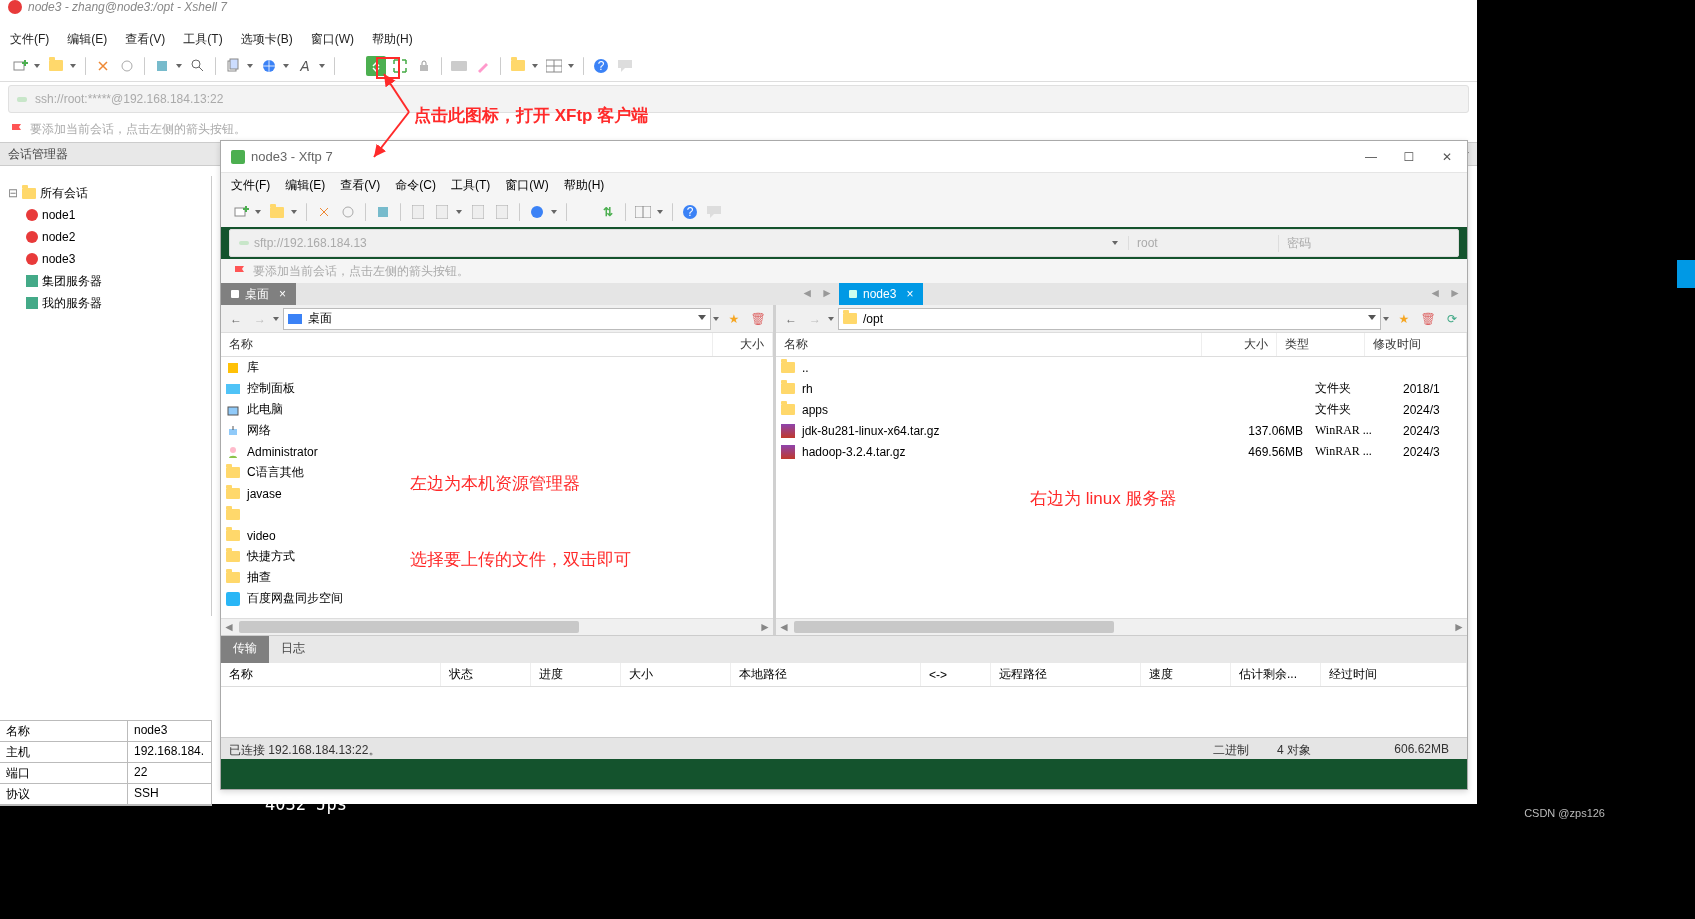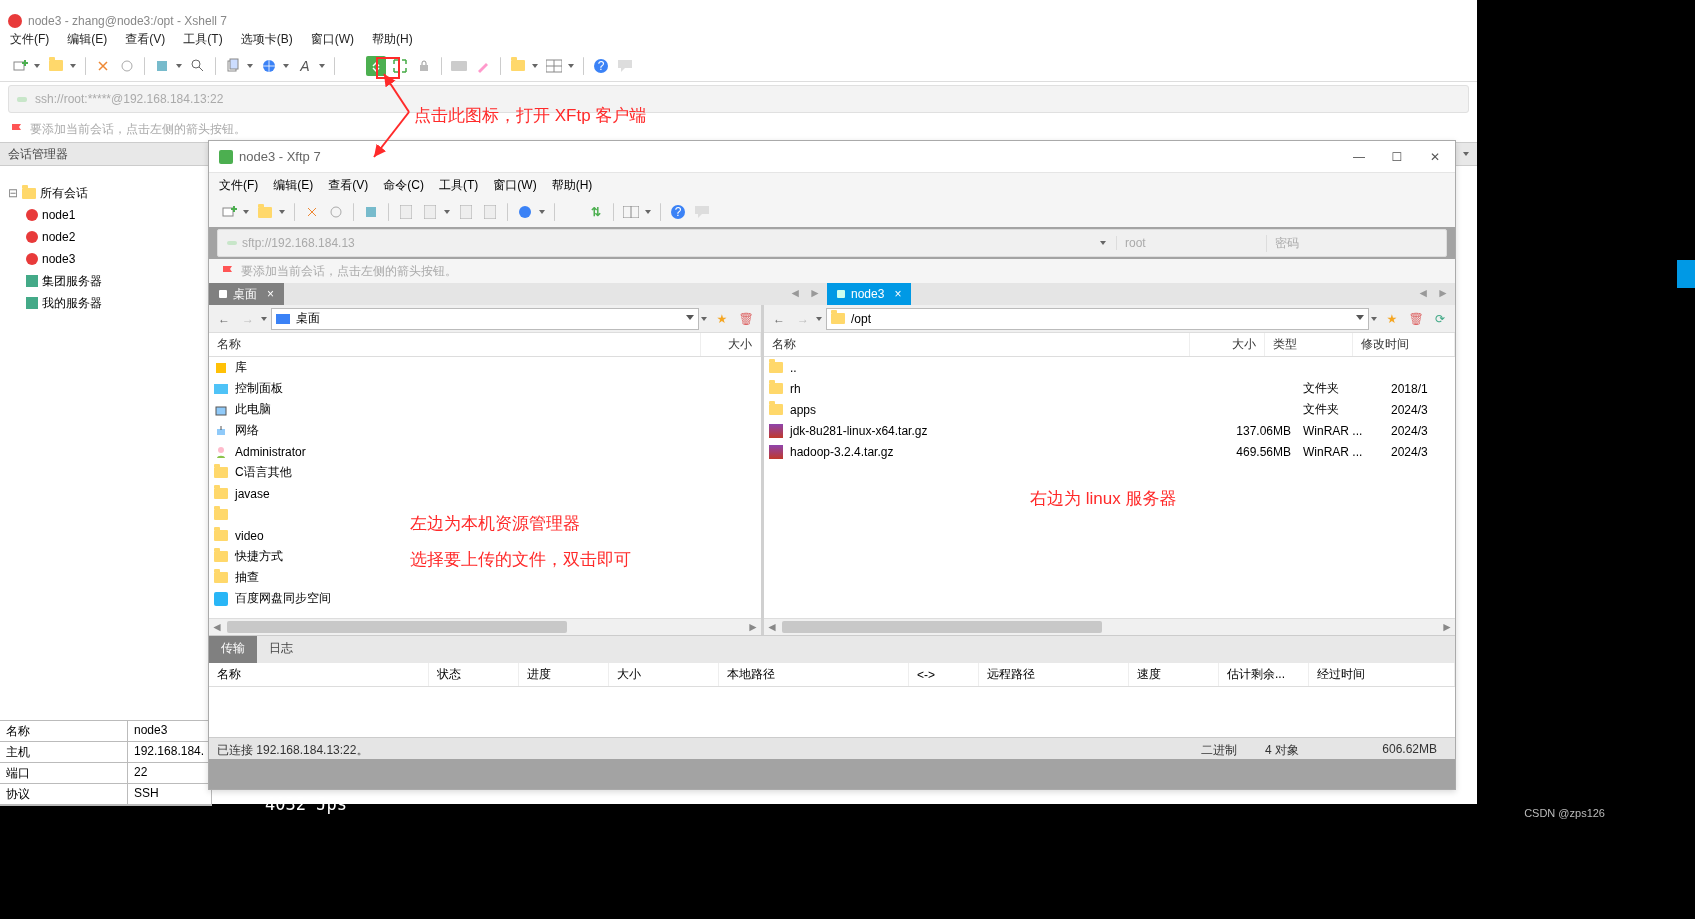"node3 - zhang@node3:/opt - Xshell" .xshell-title { align-items: flex-end -> flex-start; font-style: none -> italic }
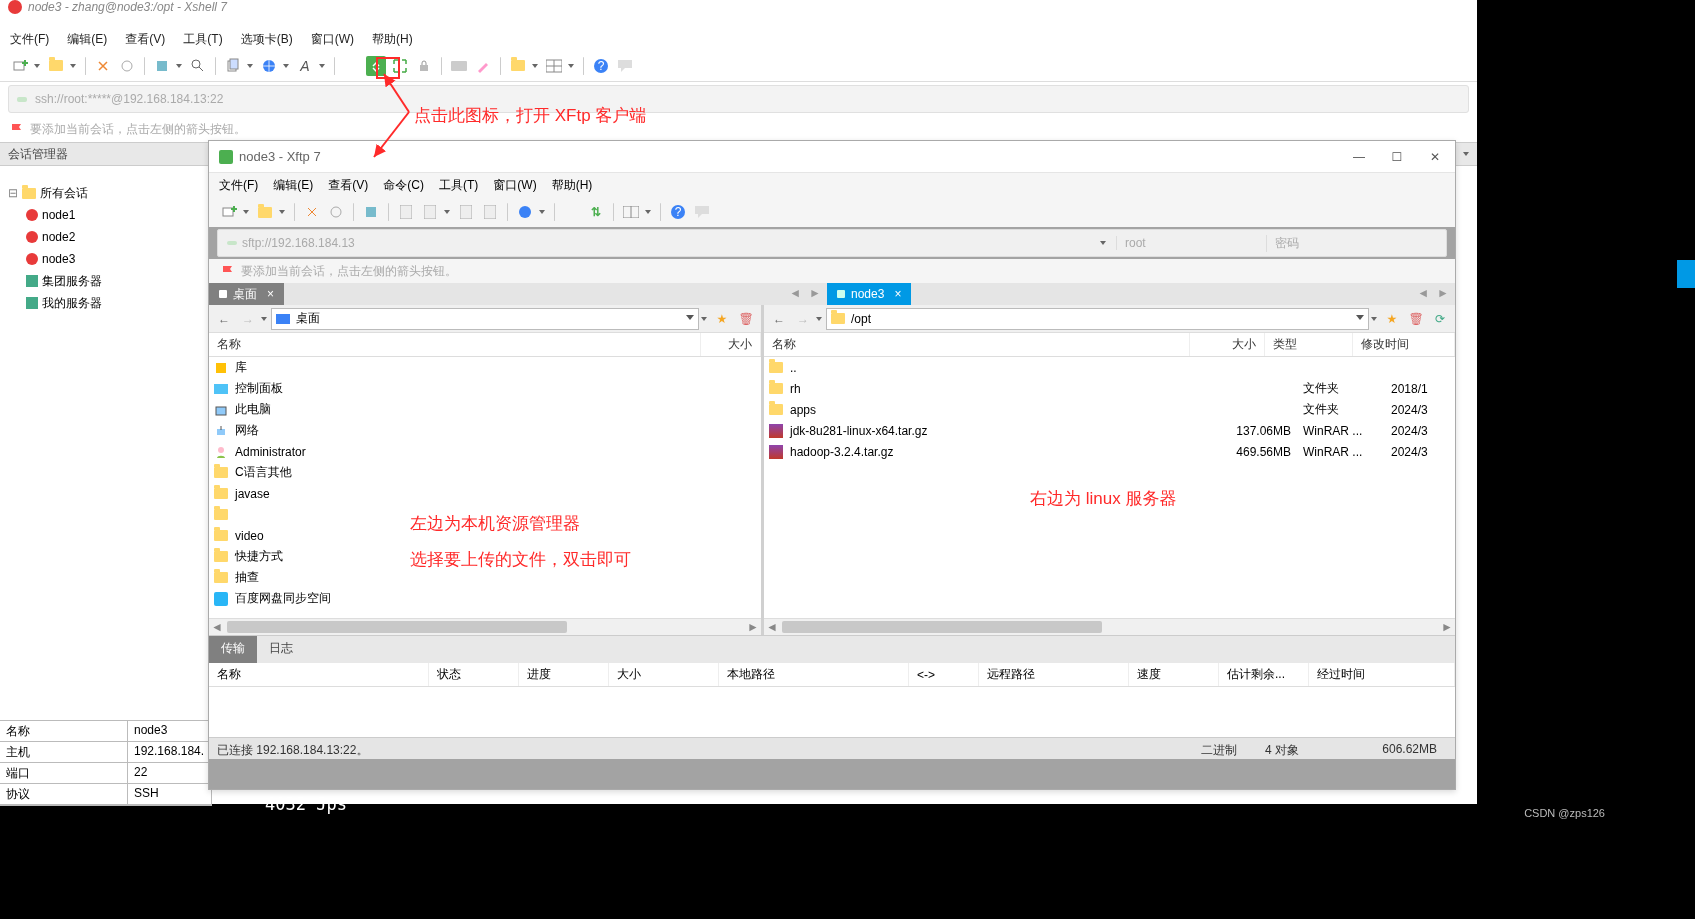"点击此图标，打开 XFtp 客户端" div.anno { font-weight: none -> bold }
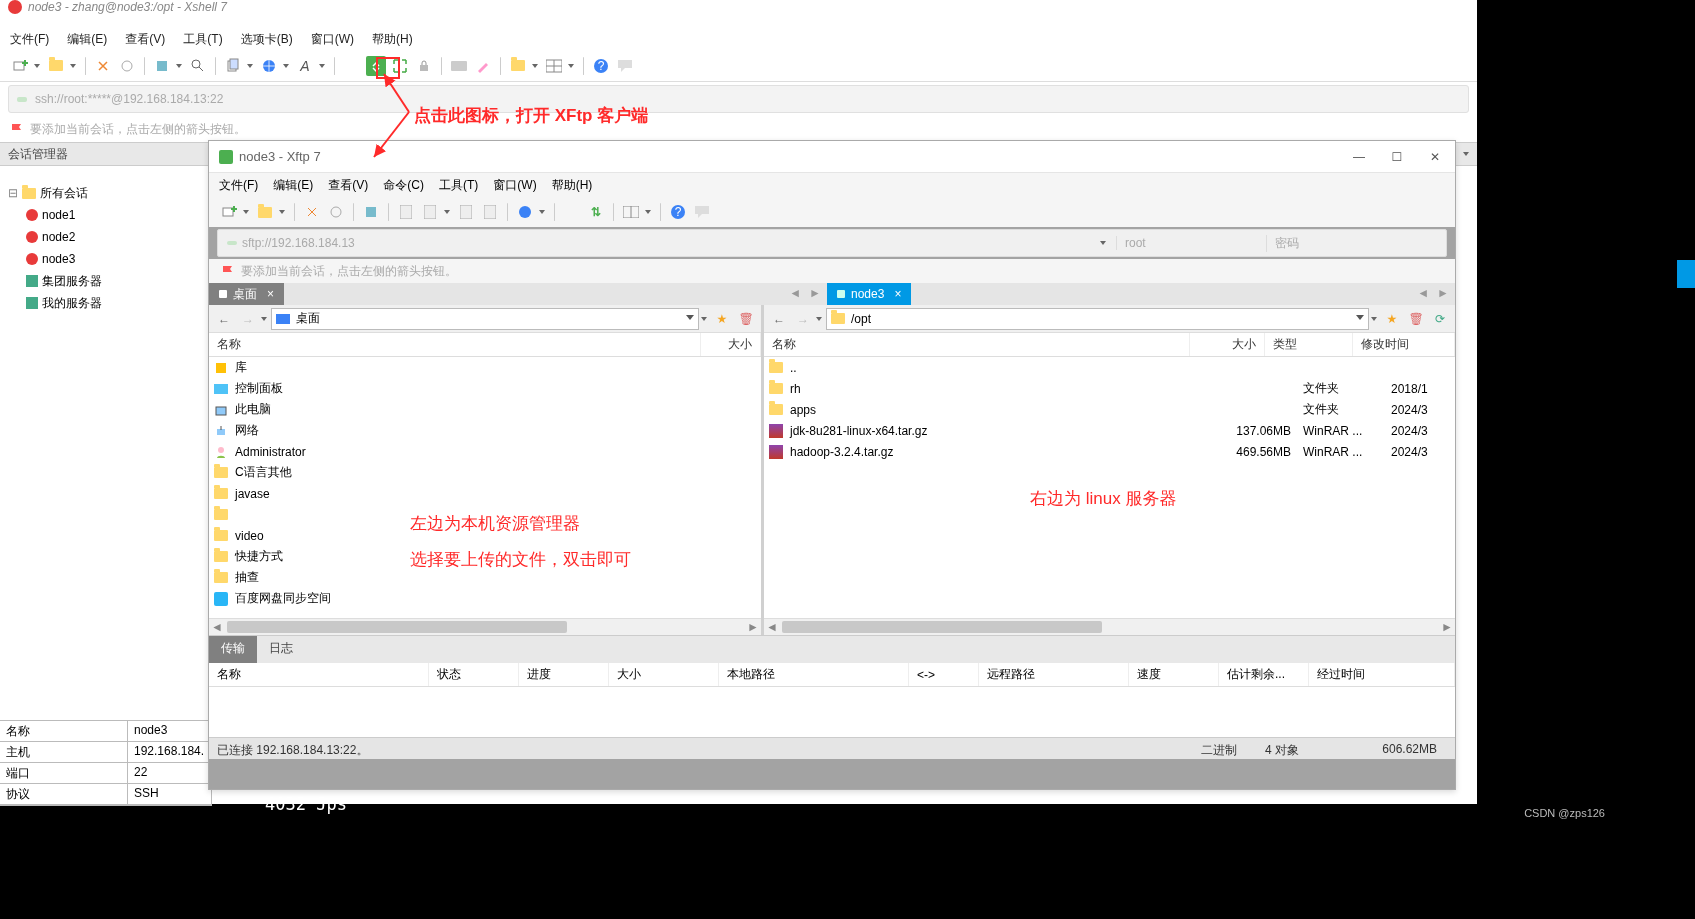"node3 - Xftp 7" .xftp { background: #a3a3a3 -> #14532d; left: 208px -> 220px }
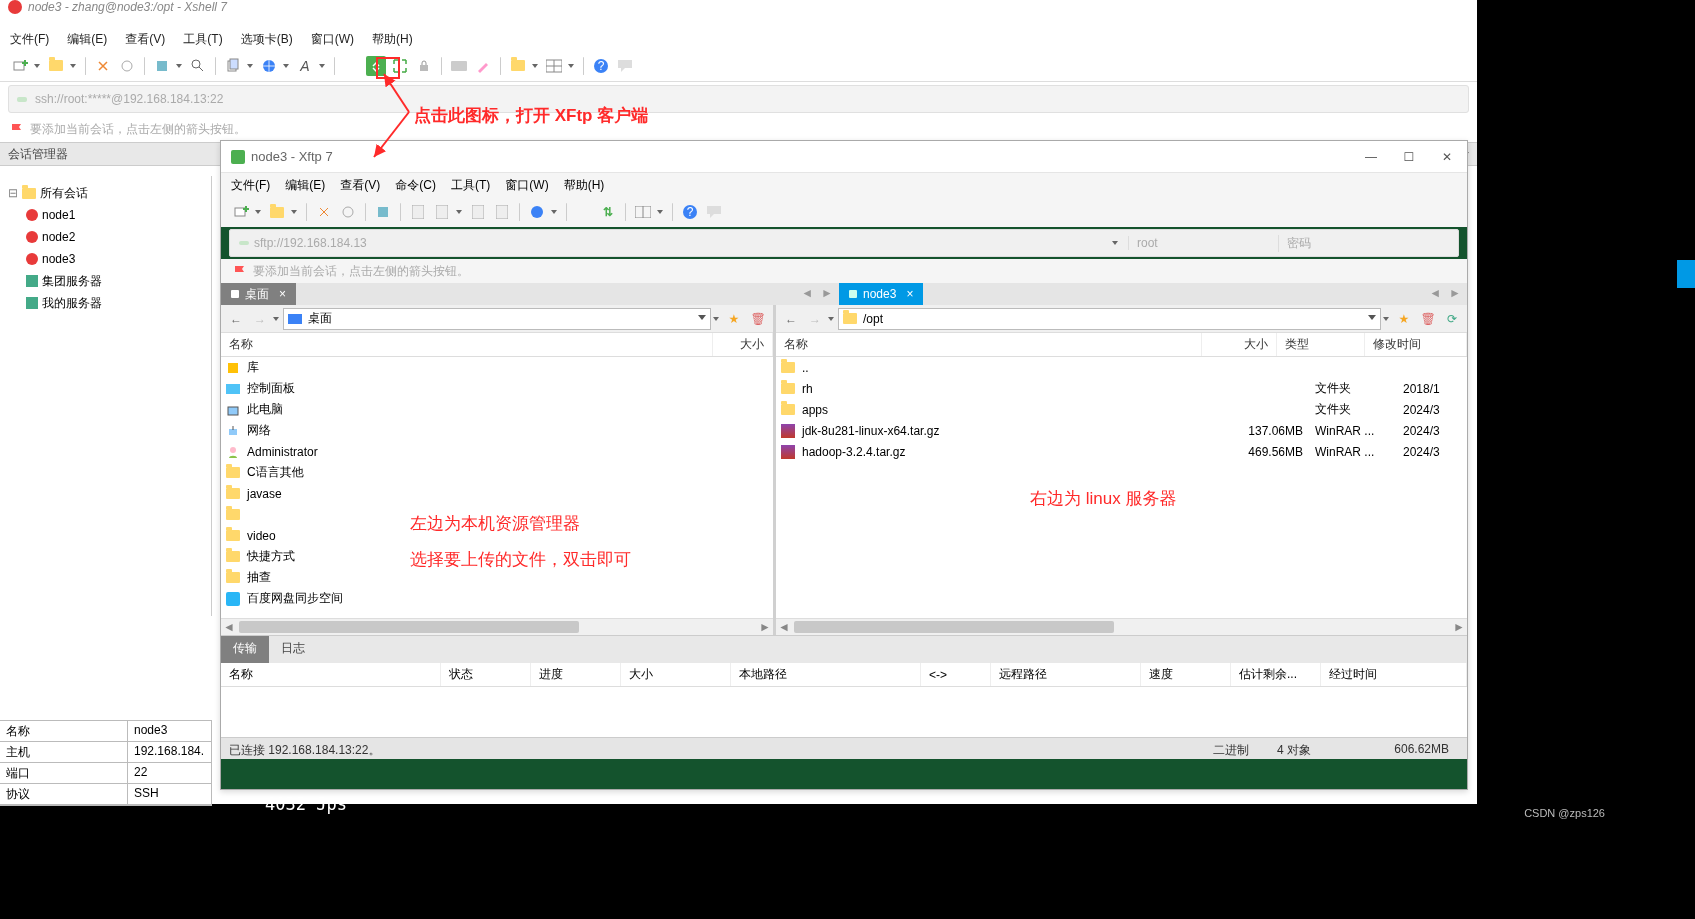"文件夹" .pane.right .frow .tp { font-family: none -> Liberation Serif, serif }
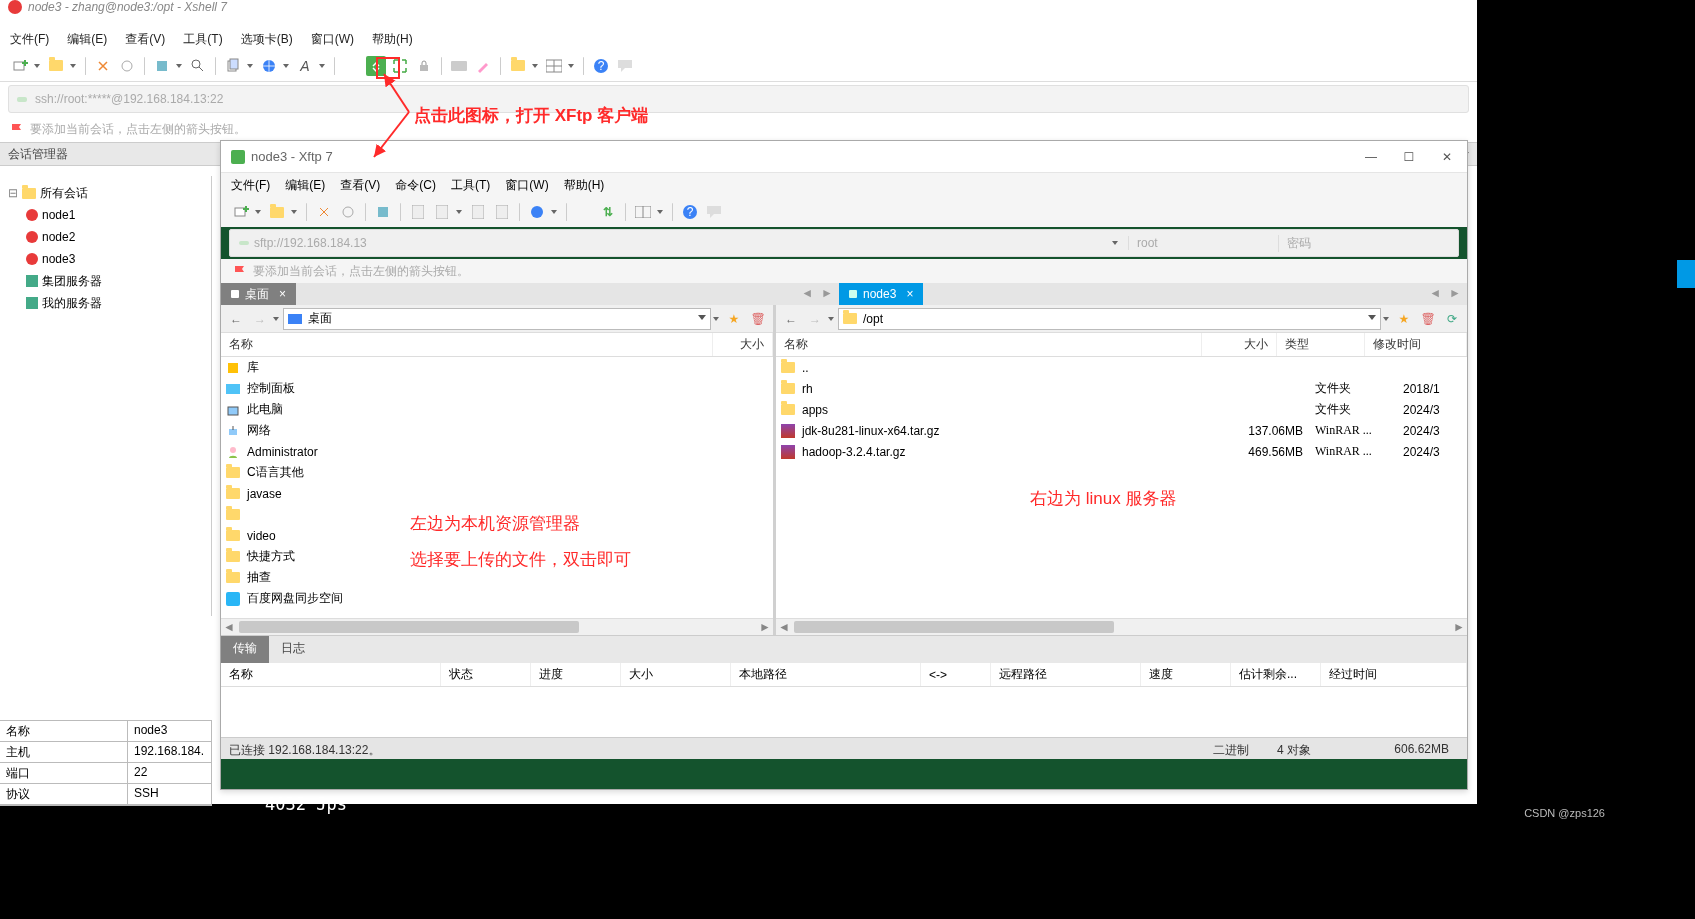"左边为本机资源管理器" div.anno { margin-top: 40px -> none }
